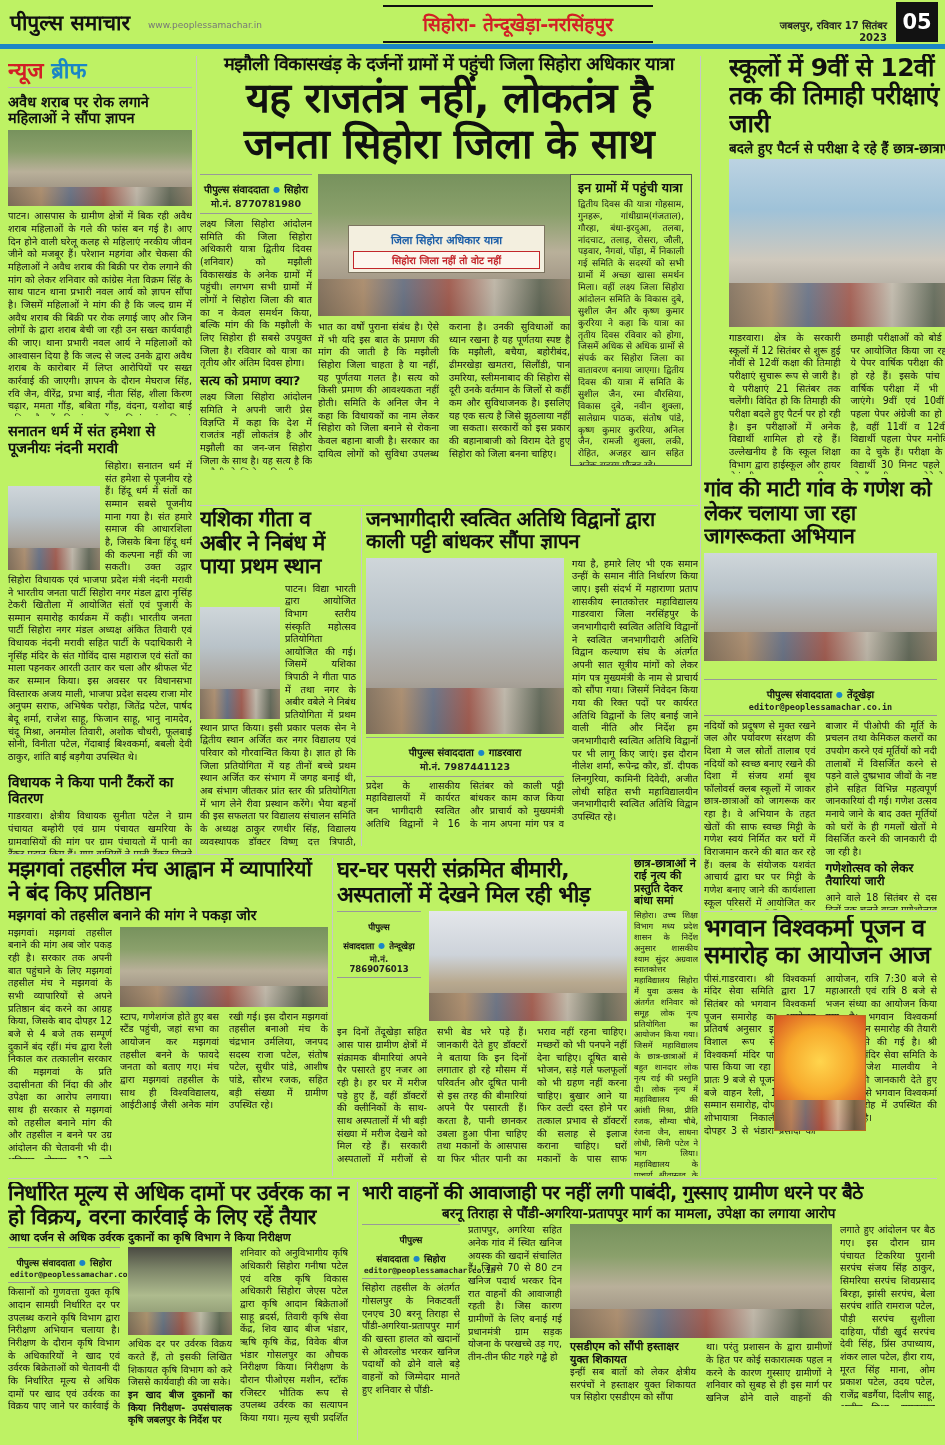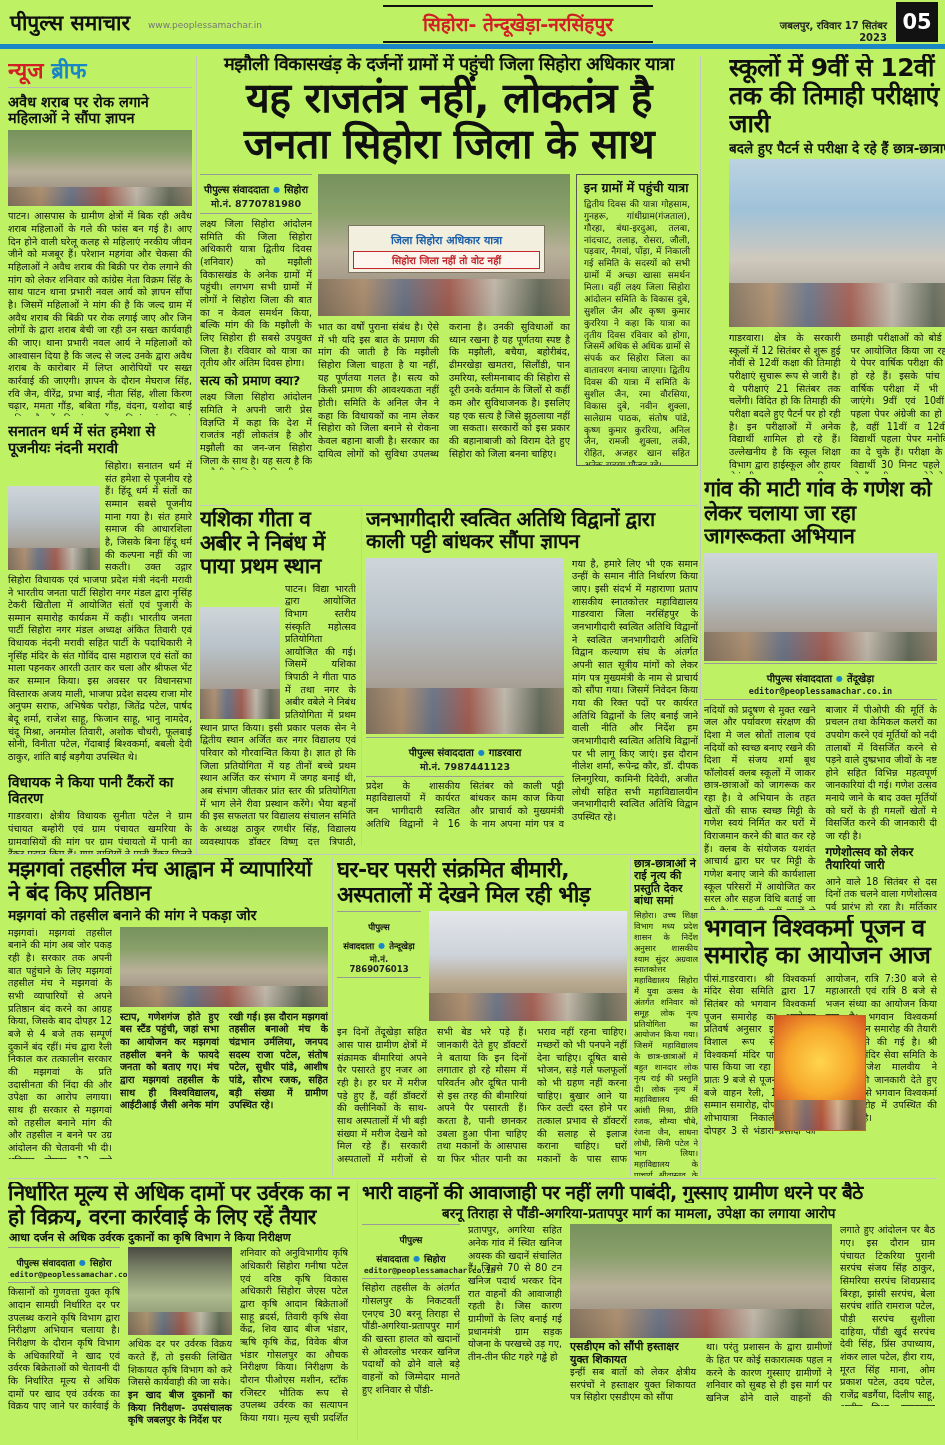"इन ग्रामों में पहुंची यात्रा" div.box-outline { margin-left: 6px -> none }
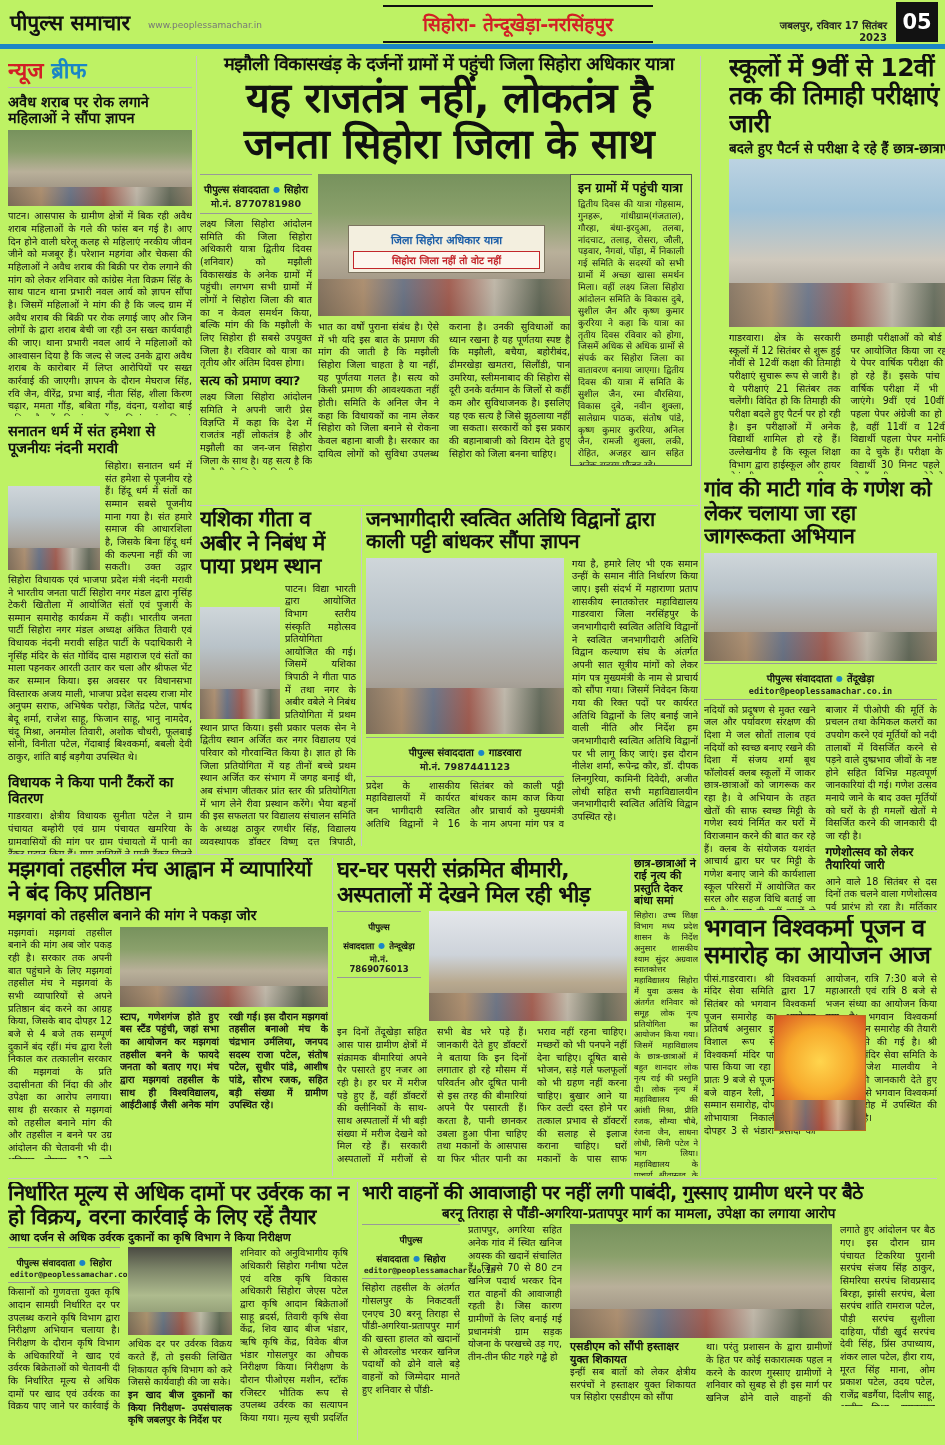"पीपुल्स संवाददाता तेंदूखेड़ा" div.byline-wrap { margin-top: 2px -> 18px }
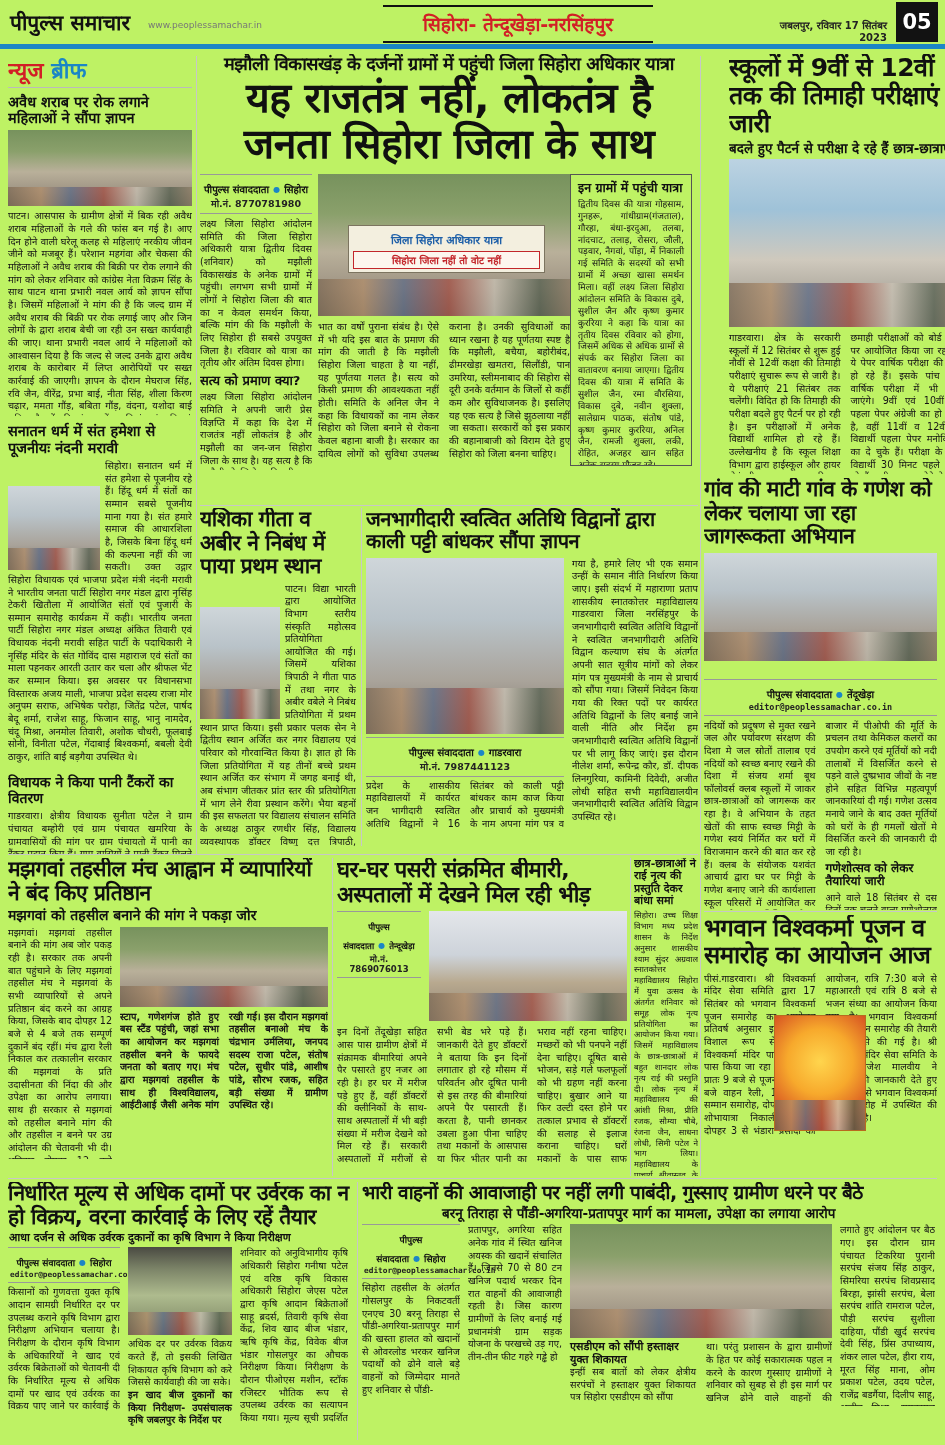"स्टाप, गणेशगंज होते हुए बस" div { font-weight: bold -> none }
